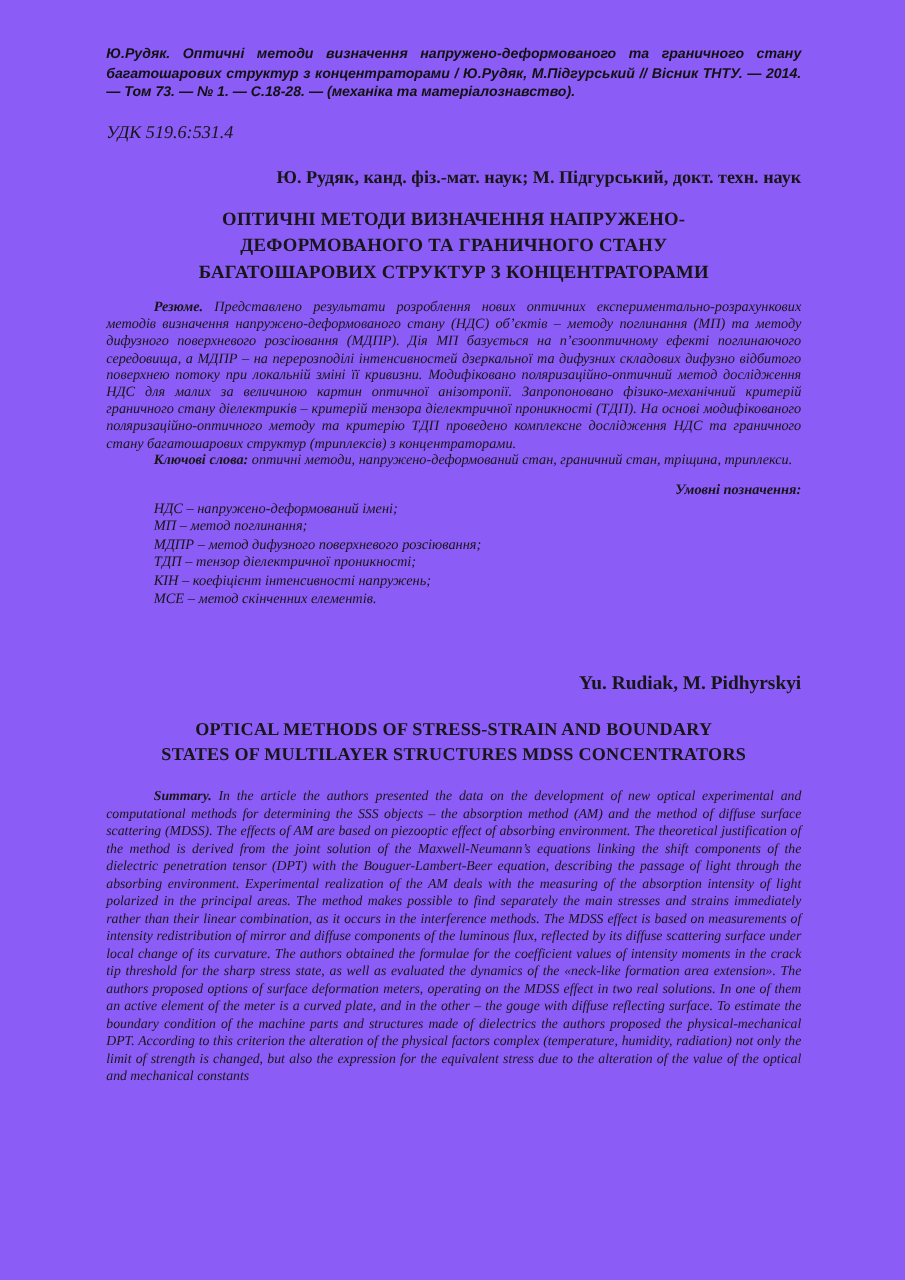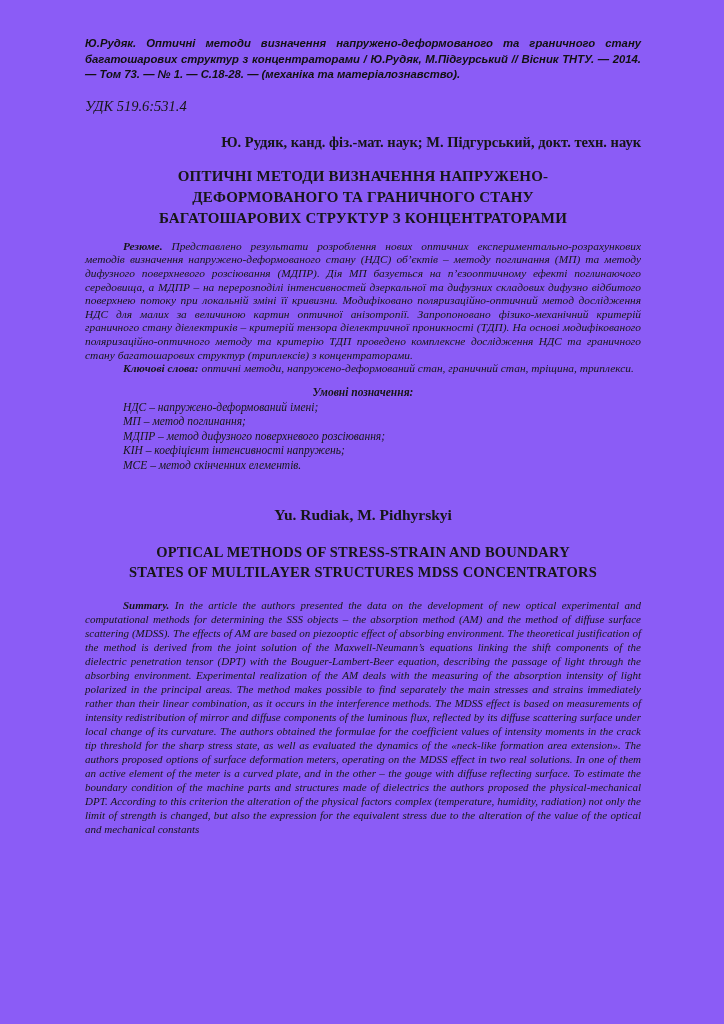"Умовні позначення:" .notation-heading { text-align: center -> right }
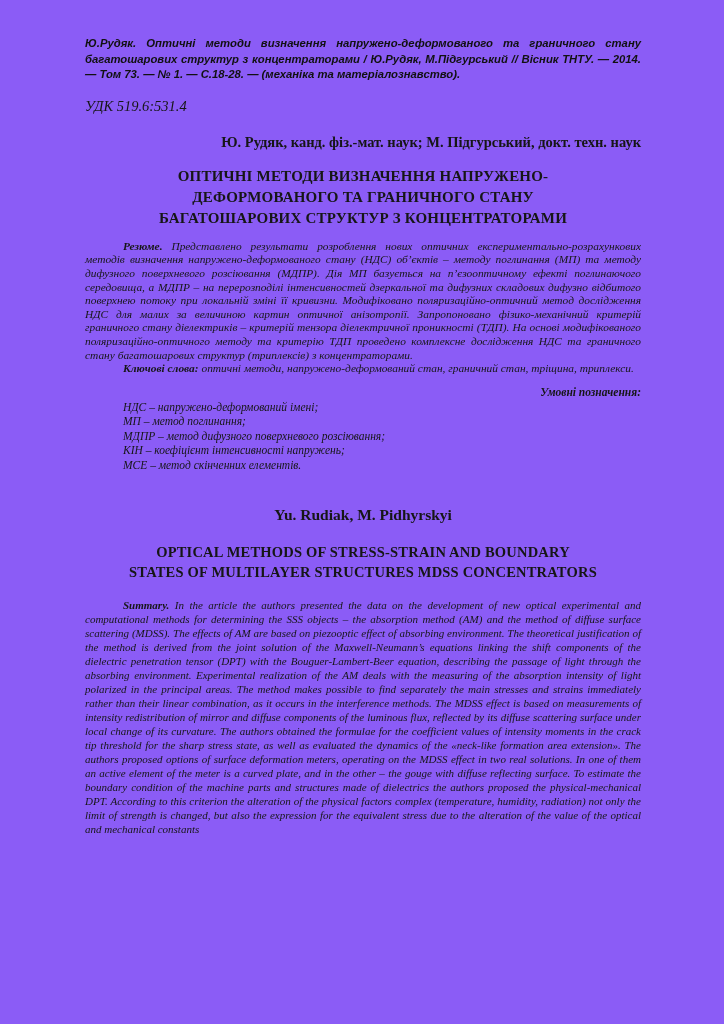"ТДП – тензор діелектричної проникності;" div { html: none -> <div>ТДП – тензор діелектричної проникності;</div> }
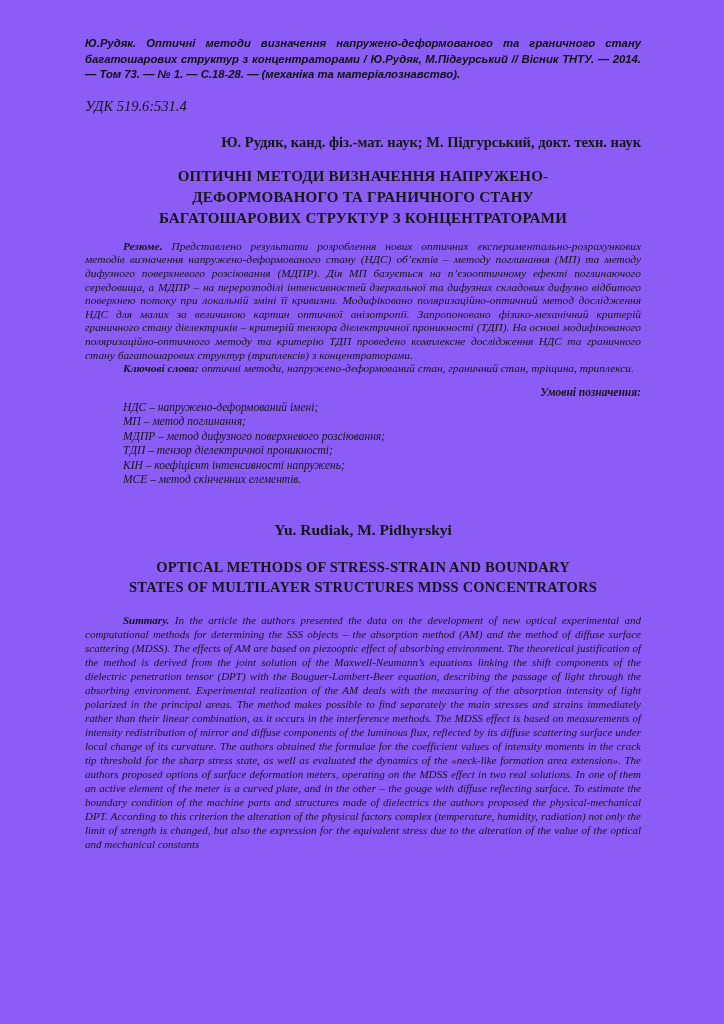"Yu. Rudiak, M. Pidhyrskyi" .authors-en { margin-top: 34px -> 51px; text-align: center -> right }
